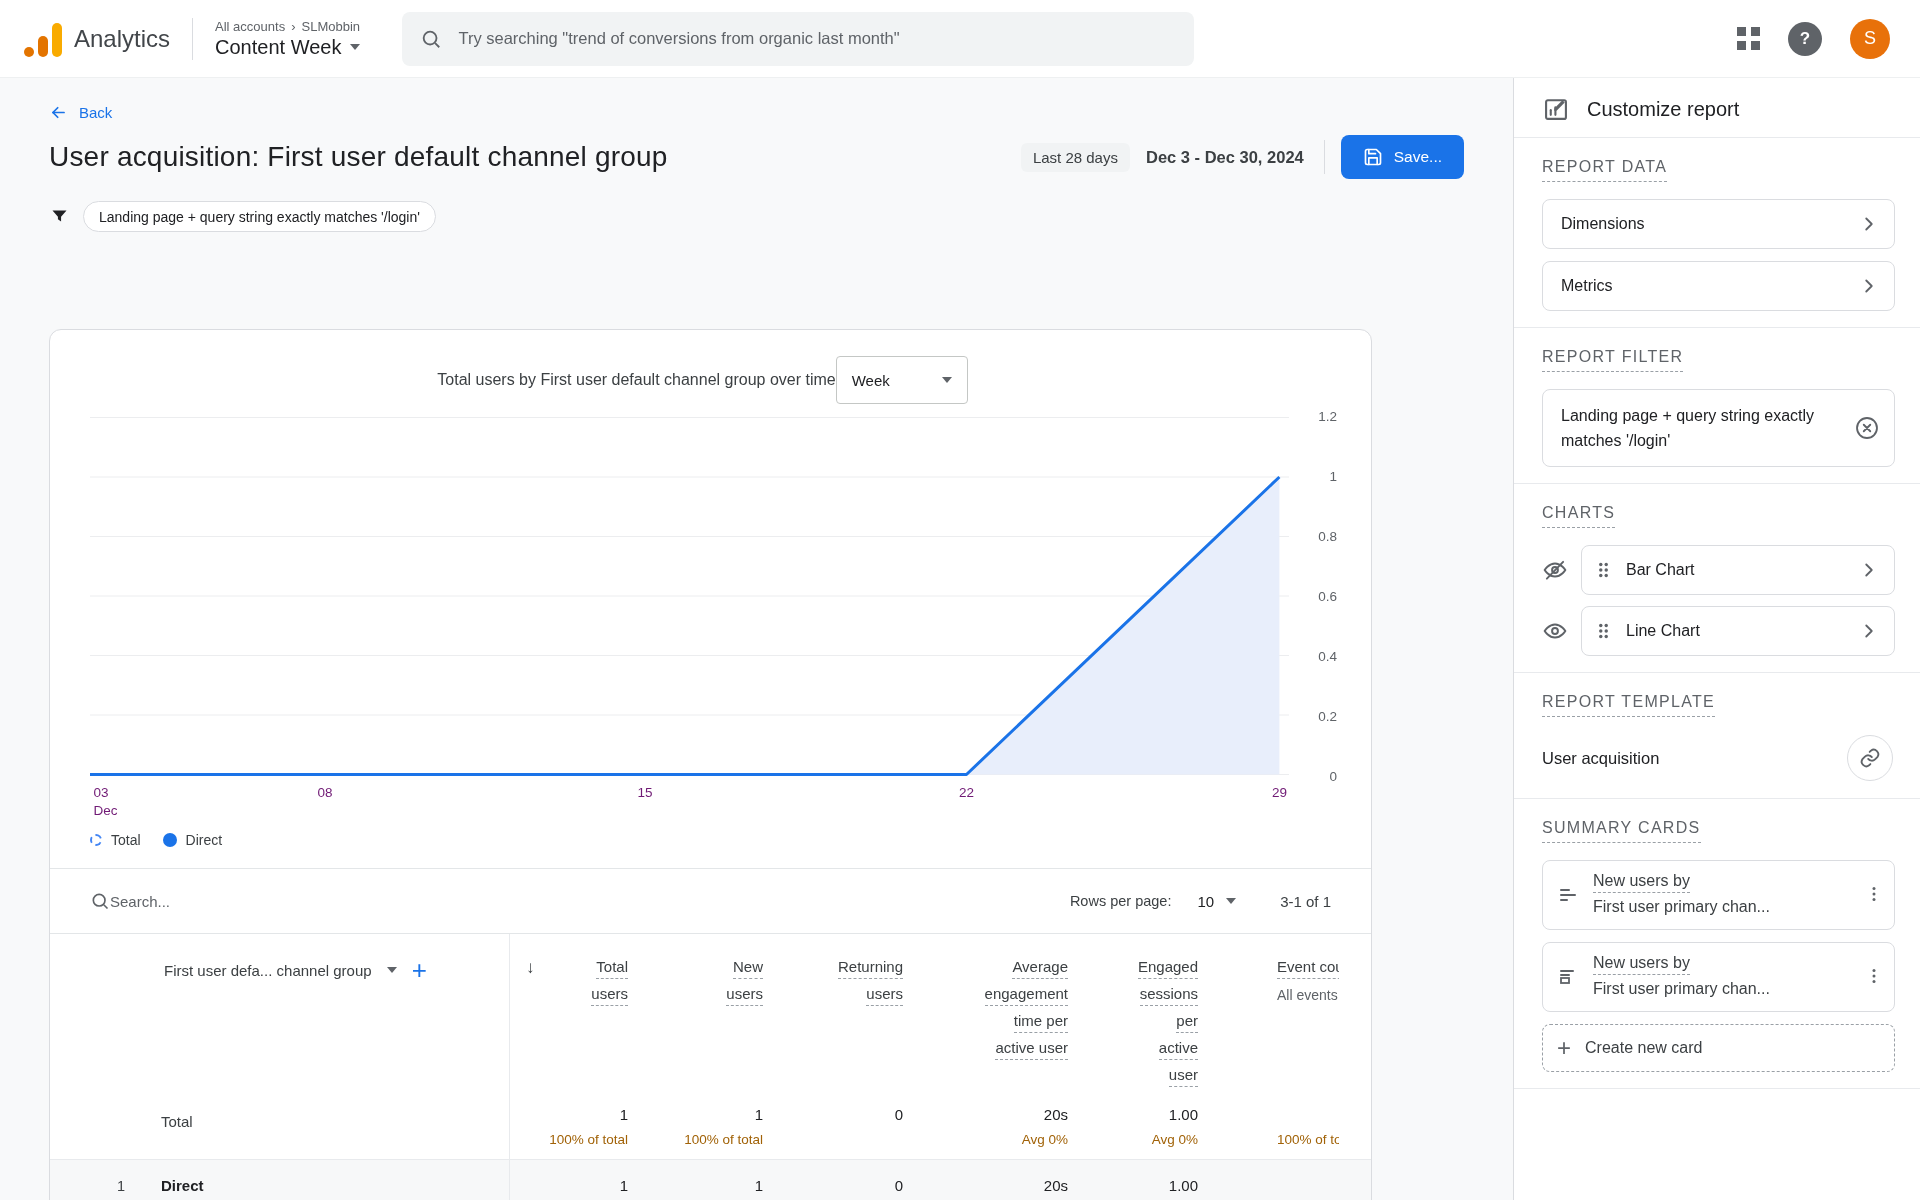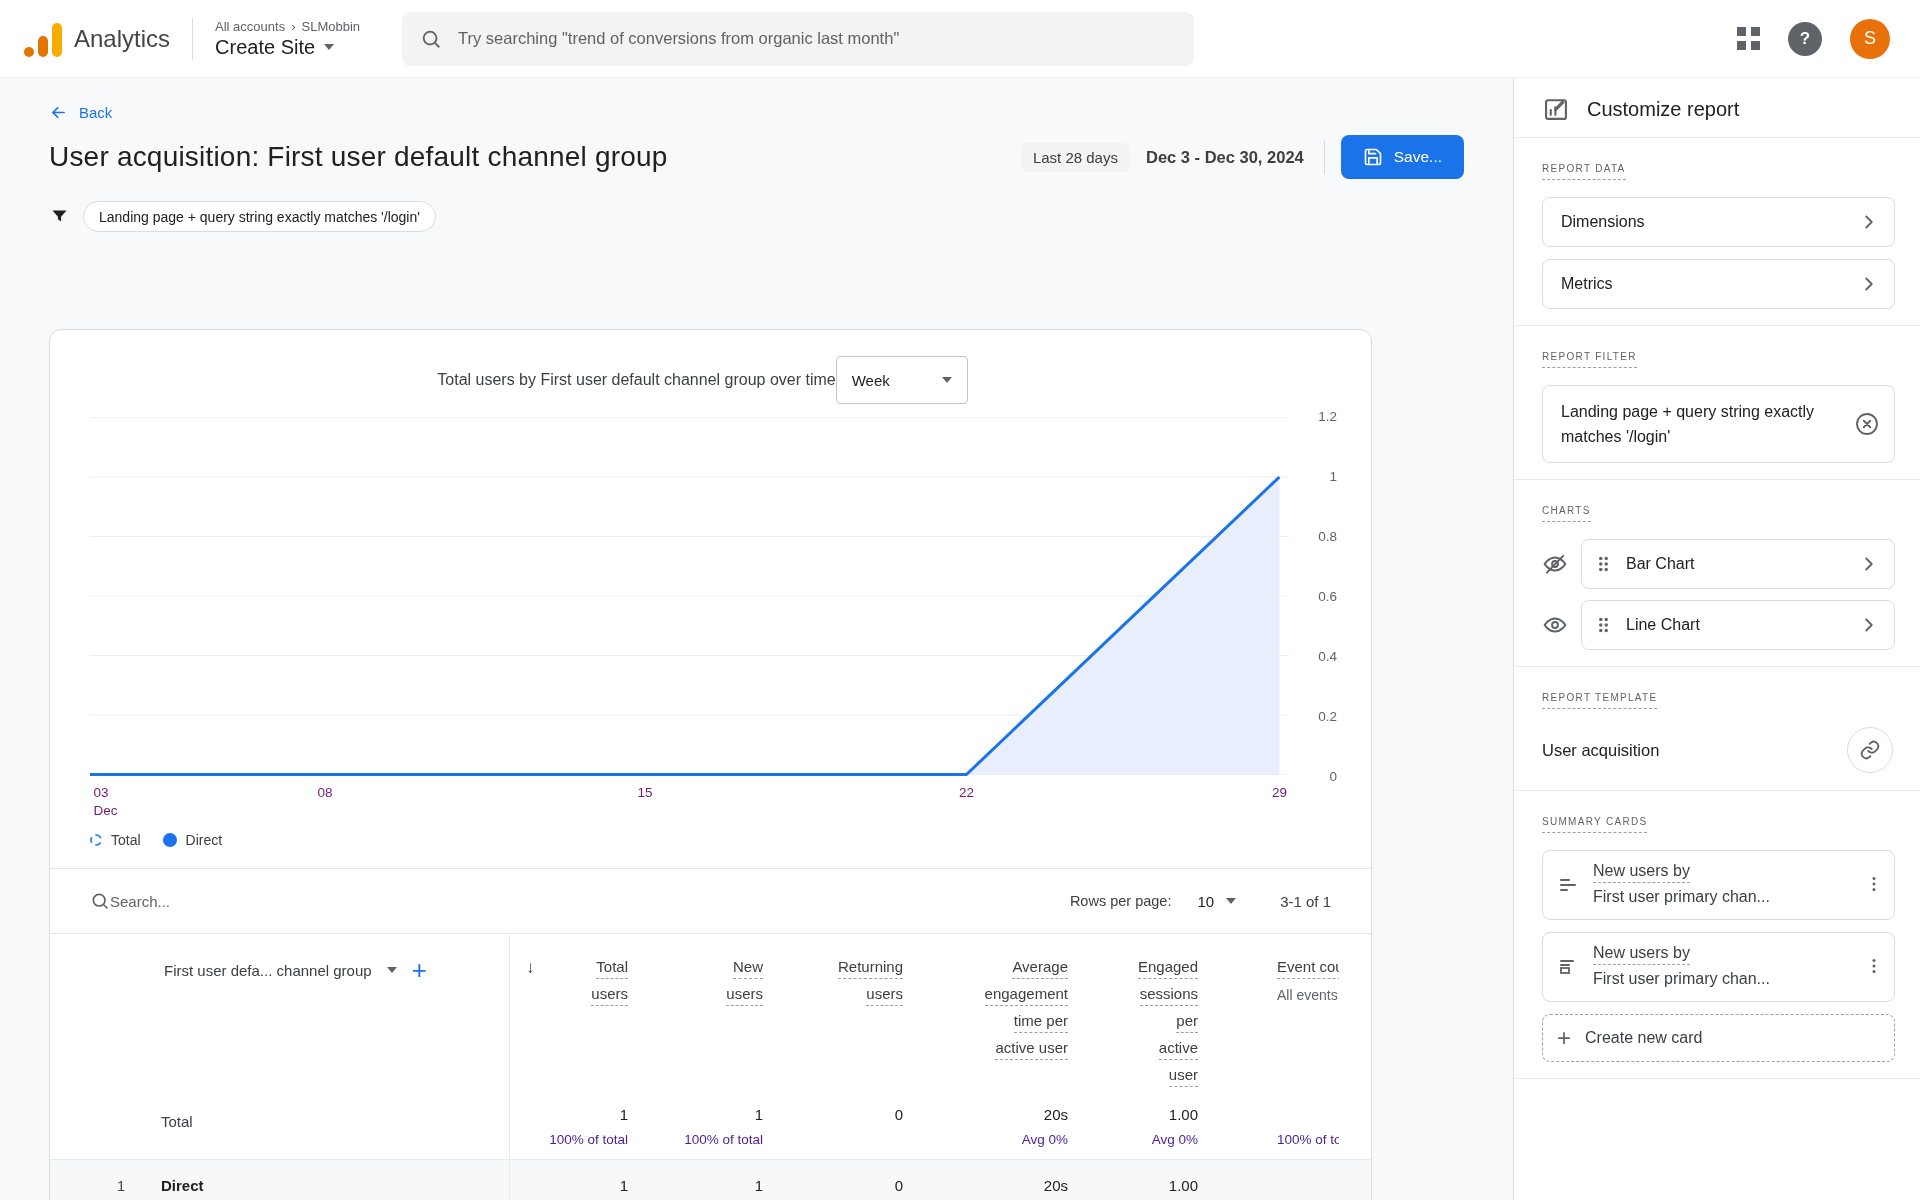"Create Site" span { text: Create Site -> Content Week }
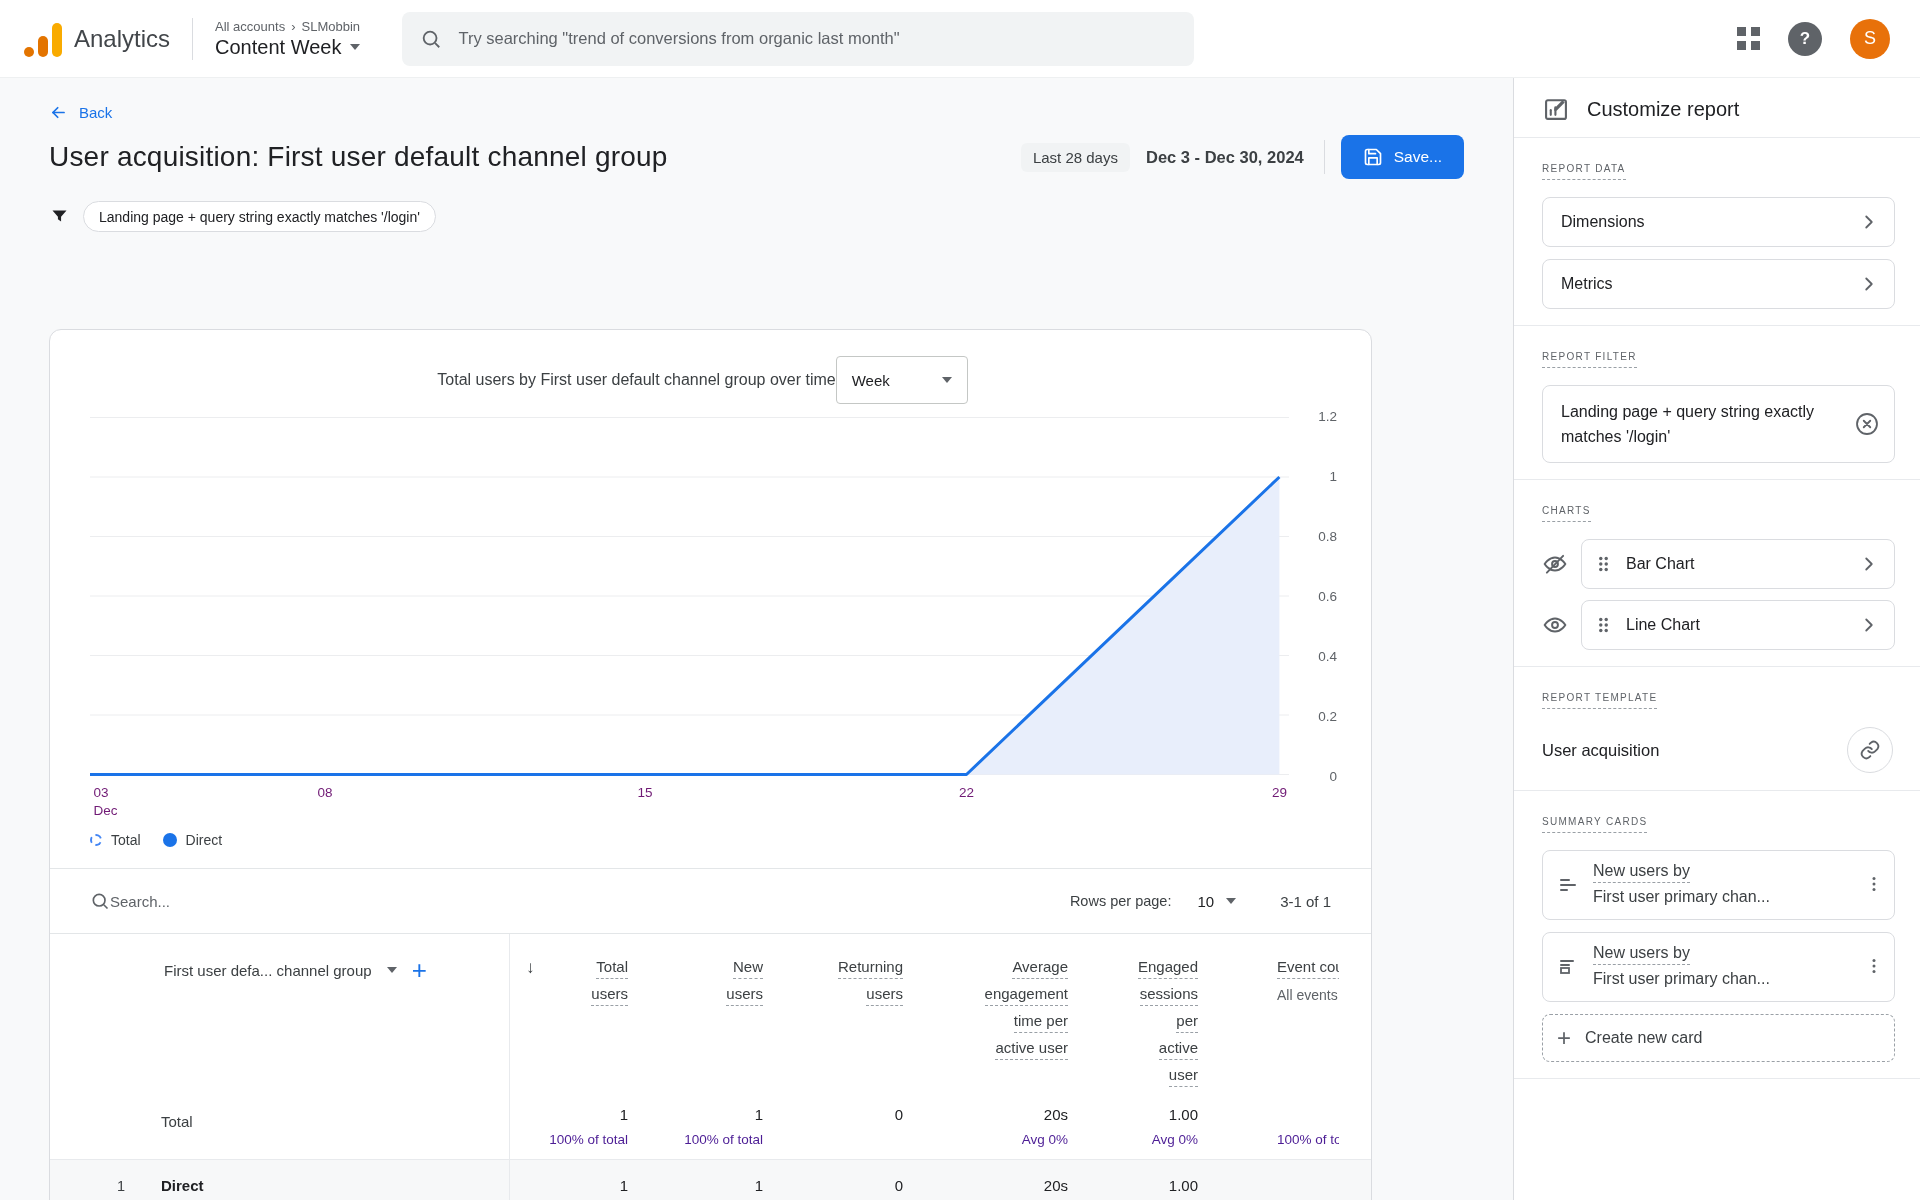"REPORT DATA" .sb-label { font-size: 10px -> 16px }
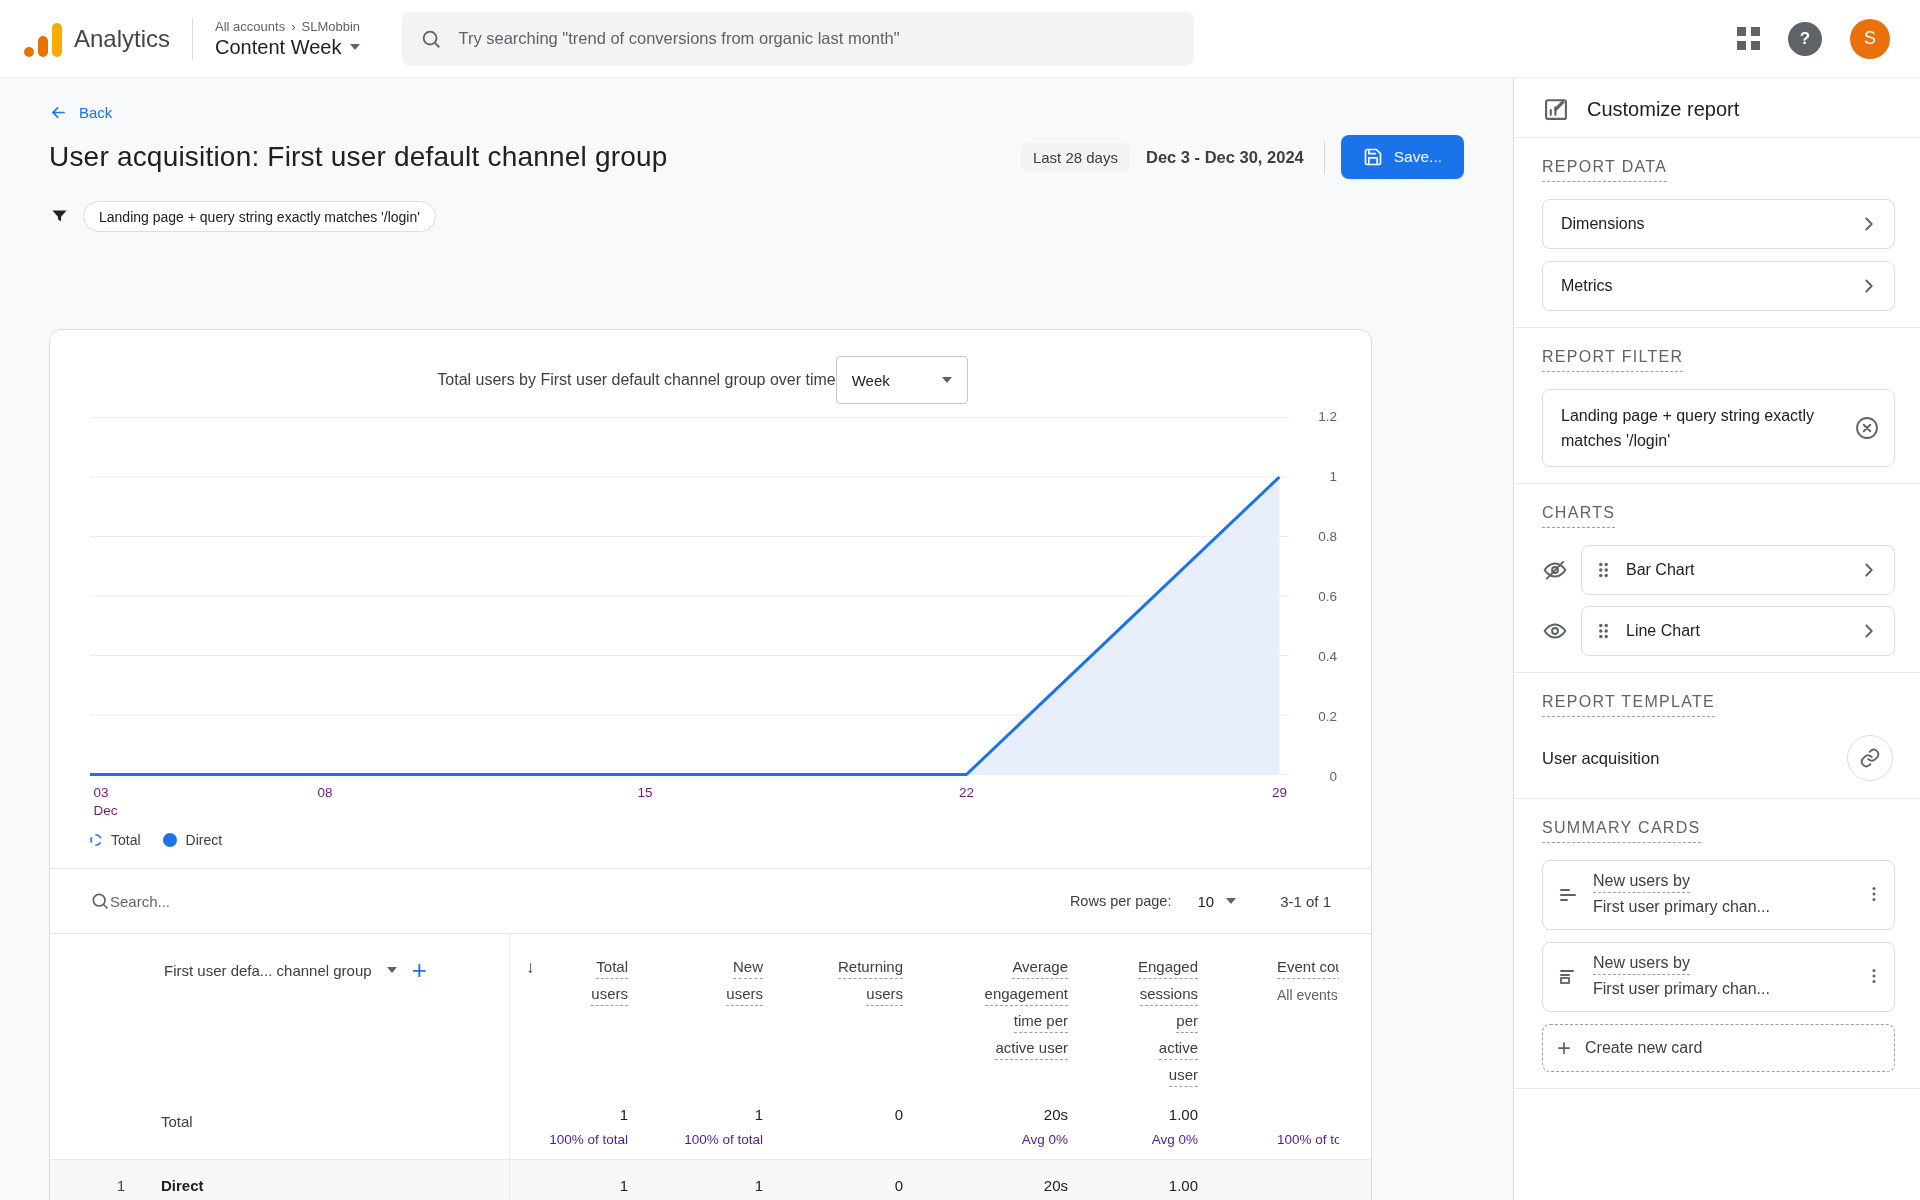"100% of total" .td .sub { color: #4c1d95 -> #a16207 }
